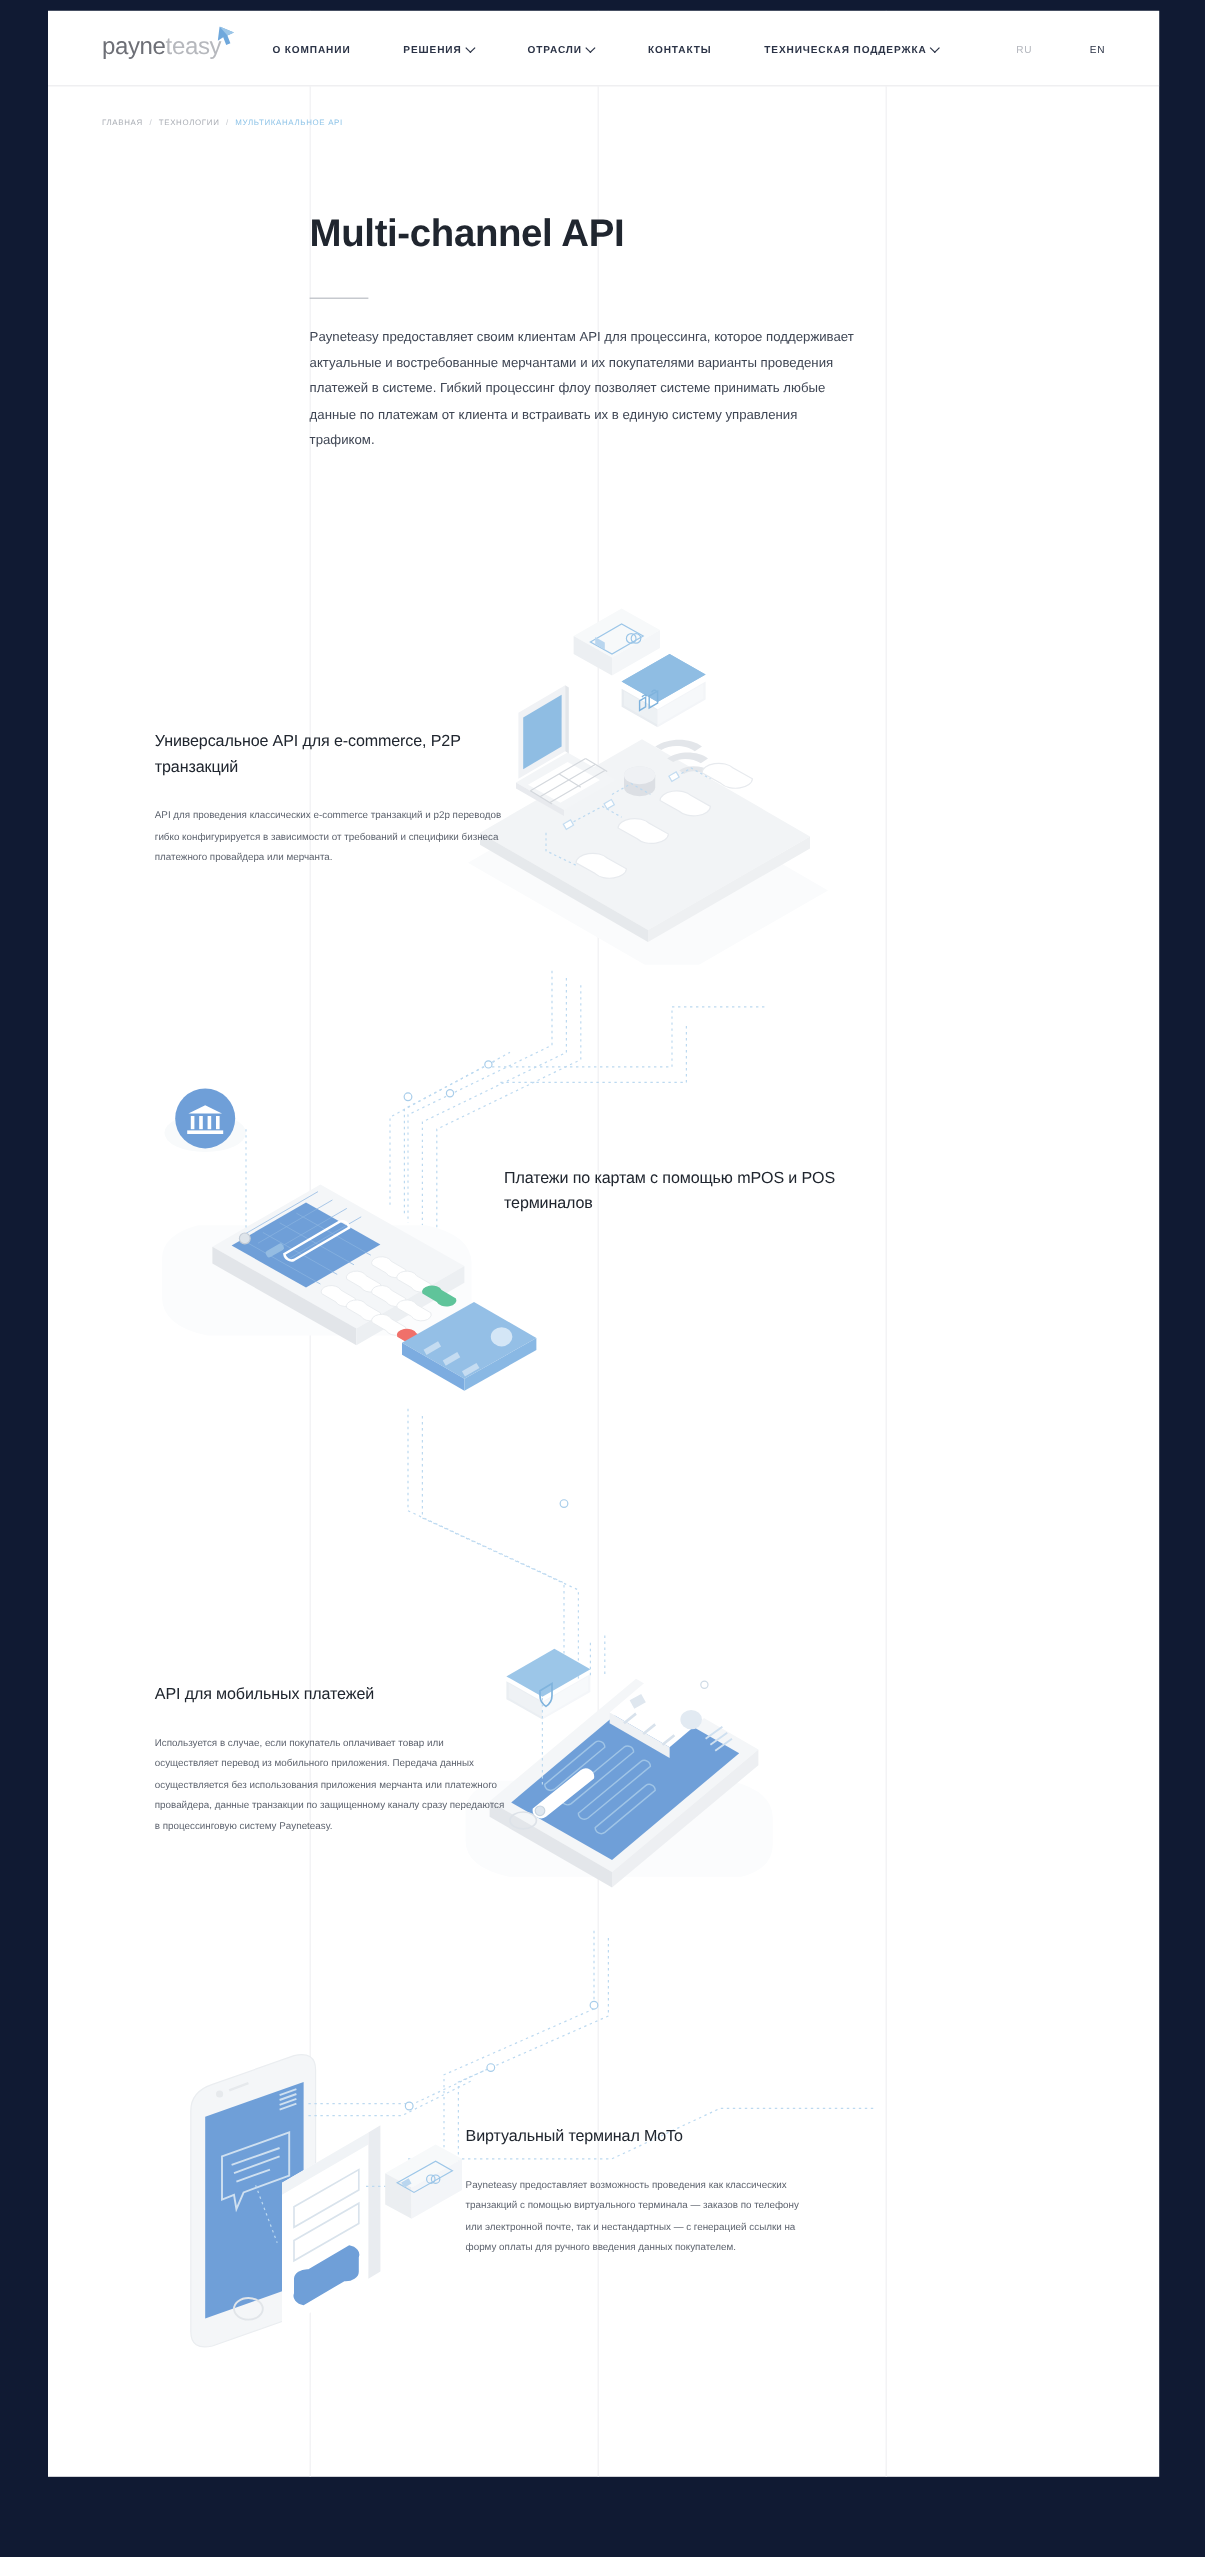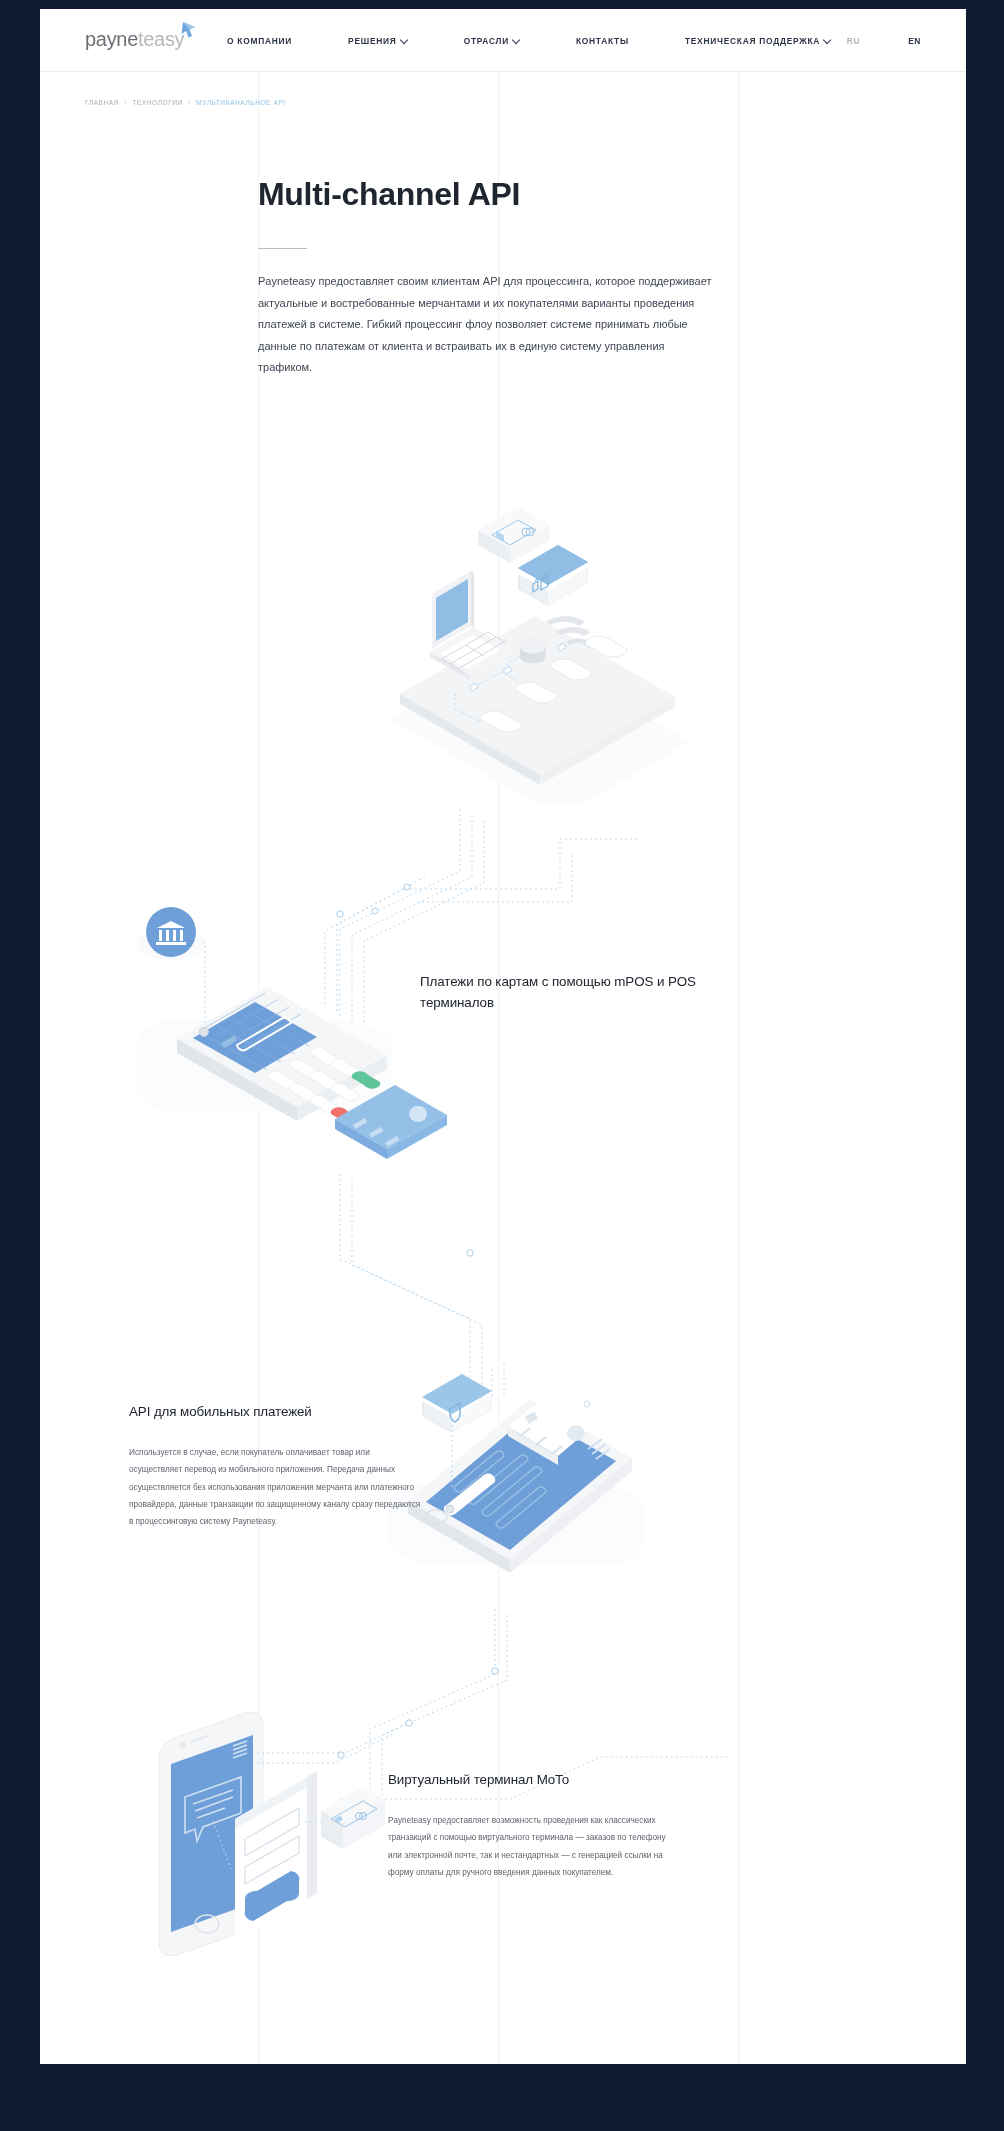"О КОМПАНИИ" .nav { gap: 12px -> 0 }
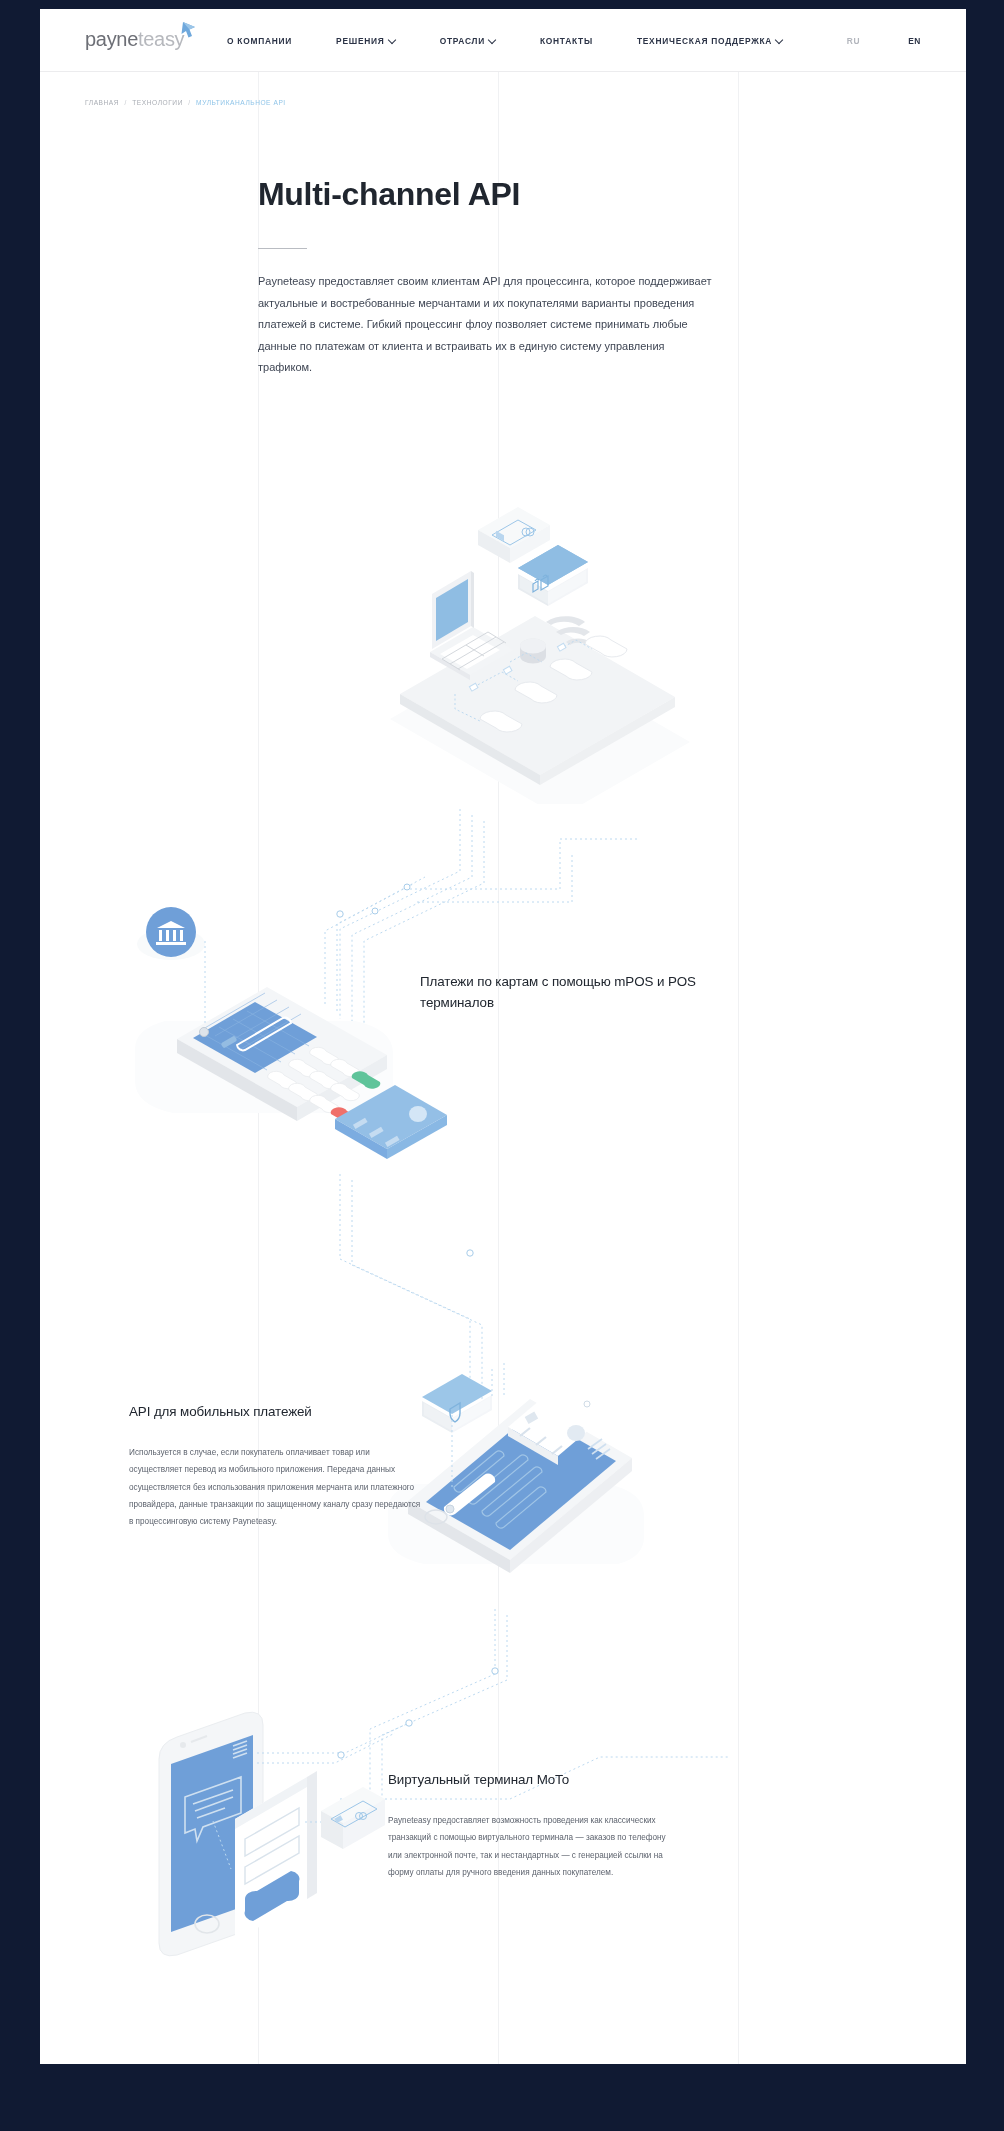"RU" .lang-item { font-weight: 700 -> 400 }
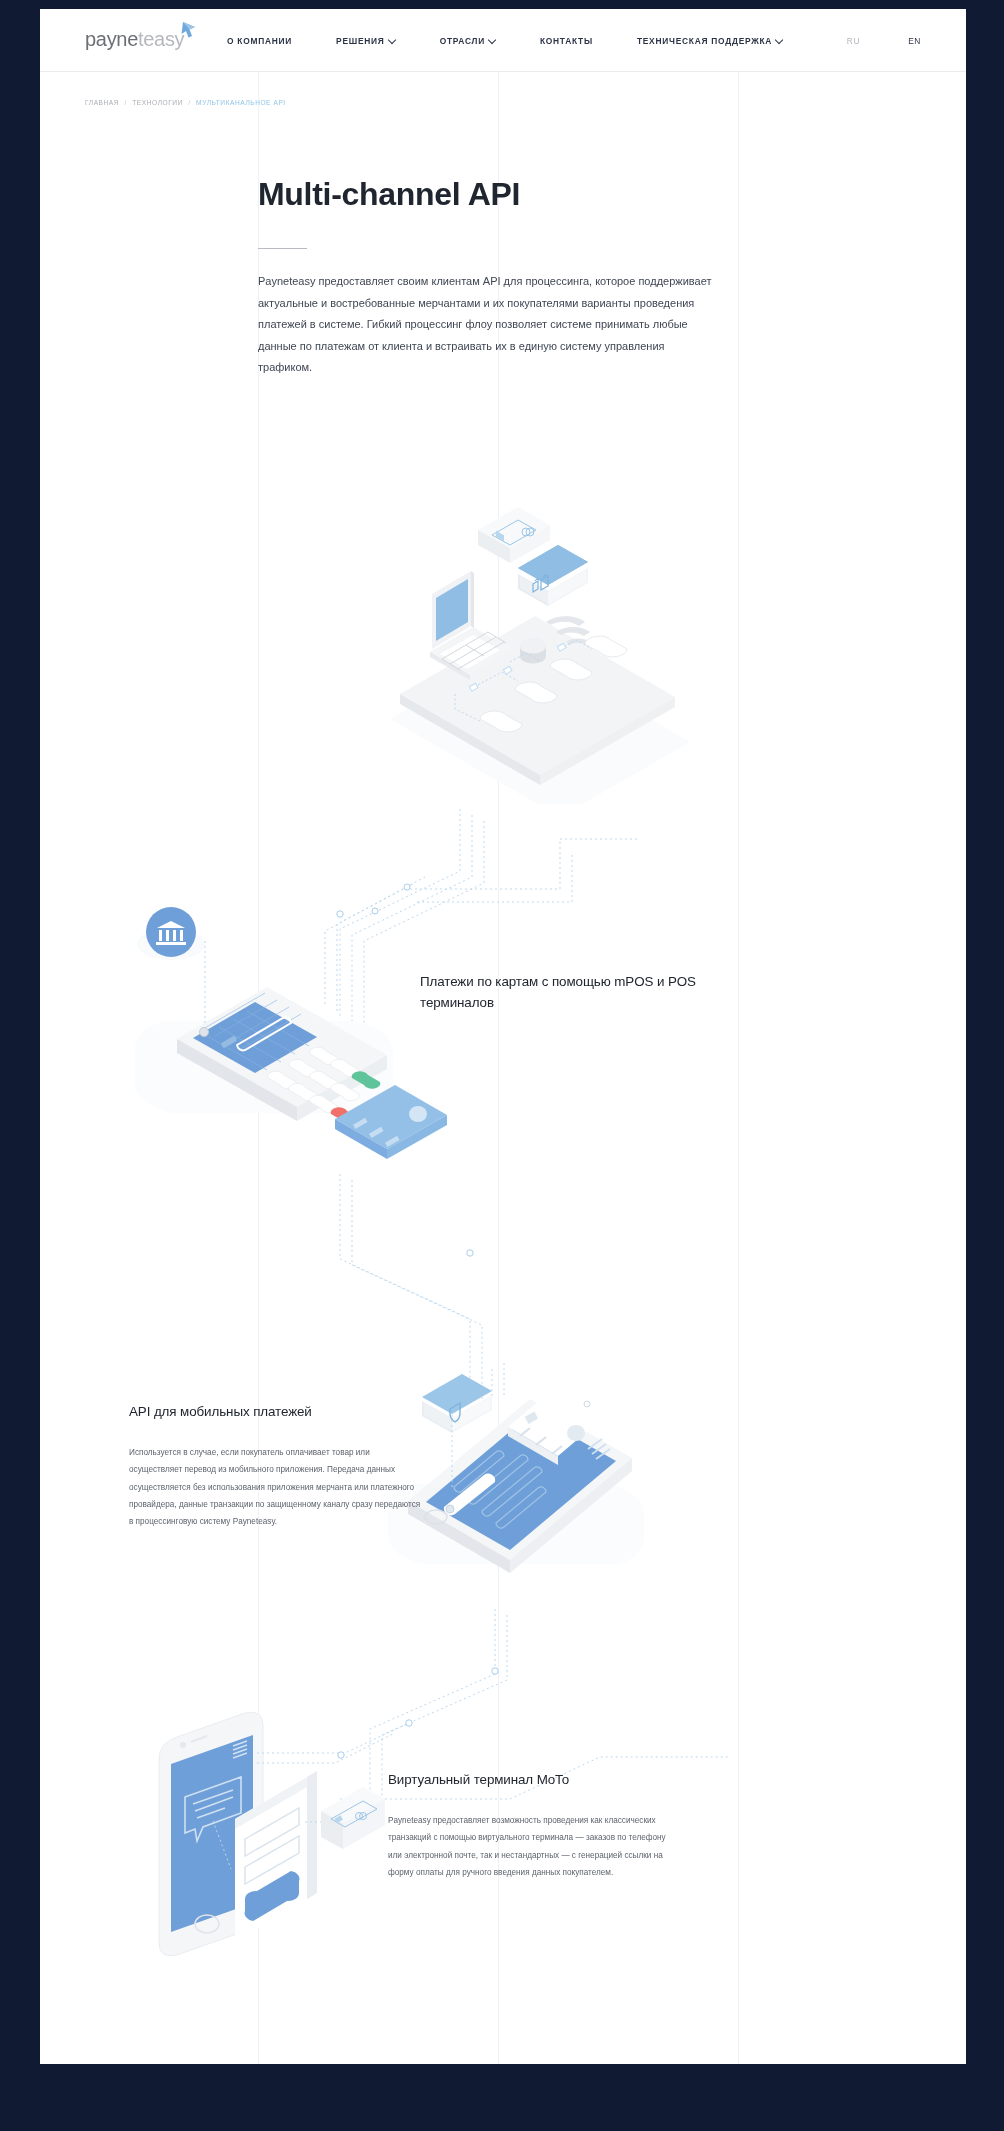"Универсальное API для e-commerce, P2P" div.section { html: none -> <div> <h2>Универсальное API для e-commerce, P2P транзакций</h2> <p>API для проведения классических e-commerce транзакций и p2p переводов гибко конфигурируется в зависимости от требований и специфики бизнеса платежного провайдера или мерчанта.</p> </div> }
